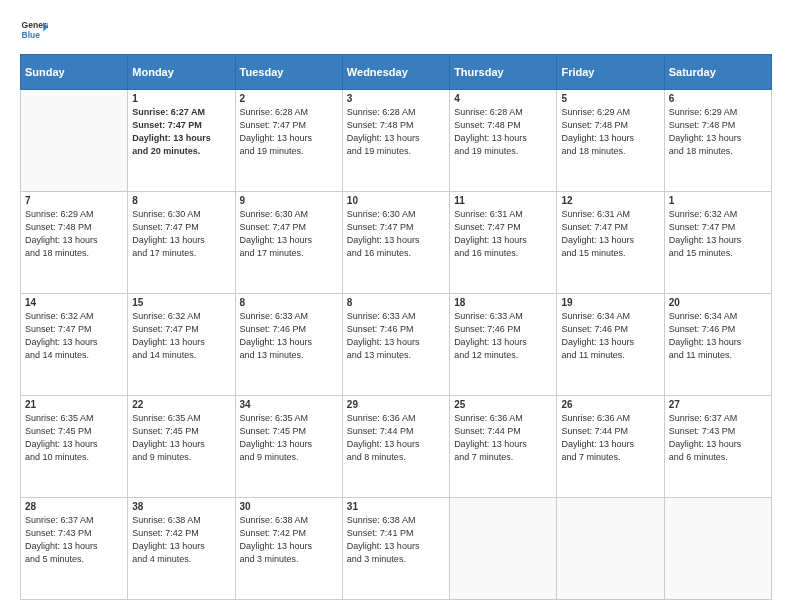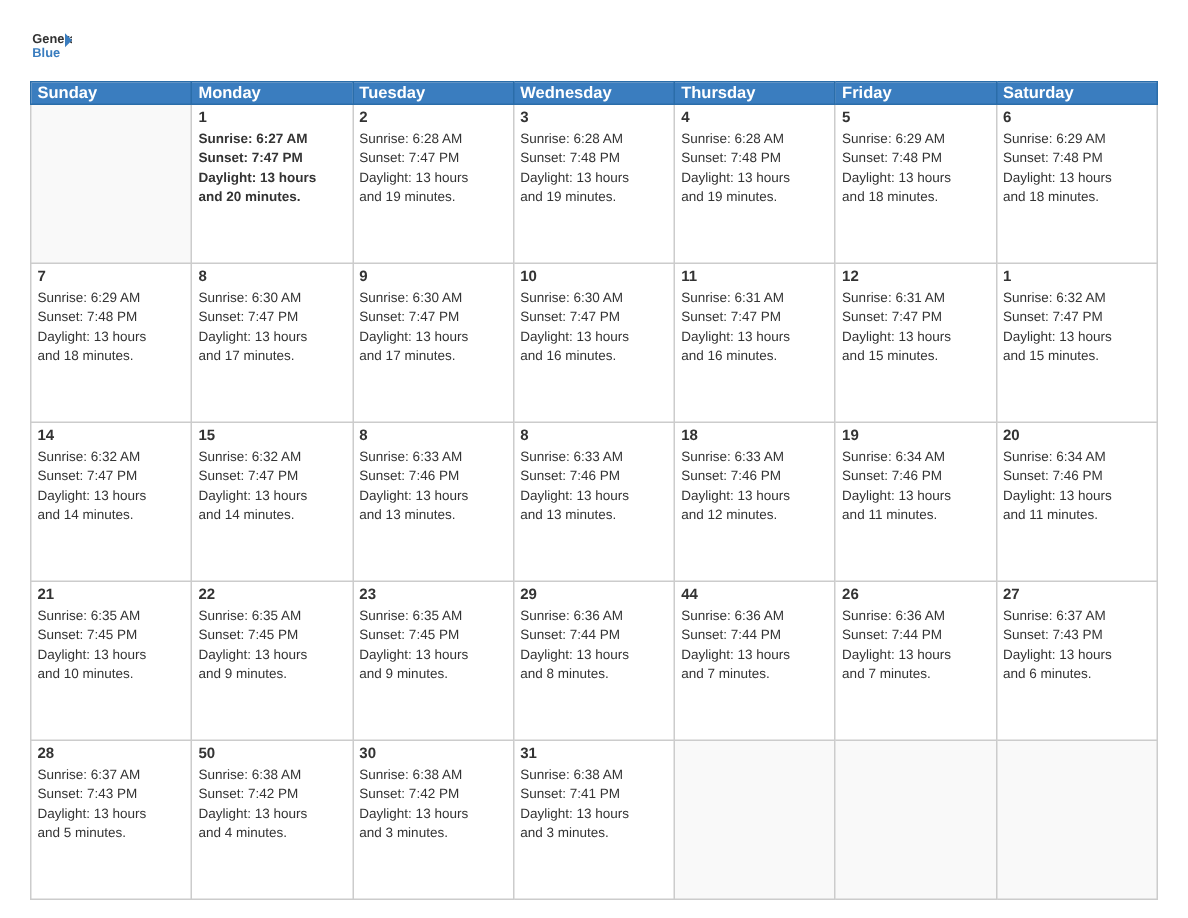"Sunday" .calendar th { padding: 1px 4px -> 11px 4px }
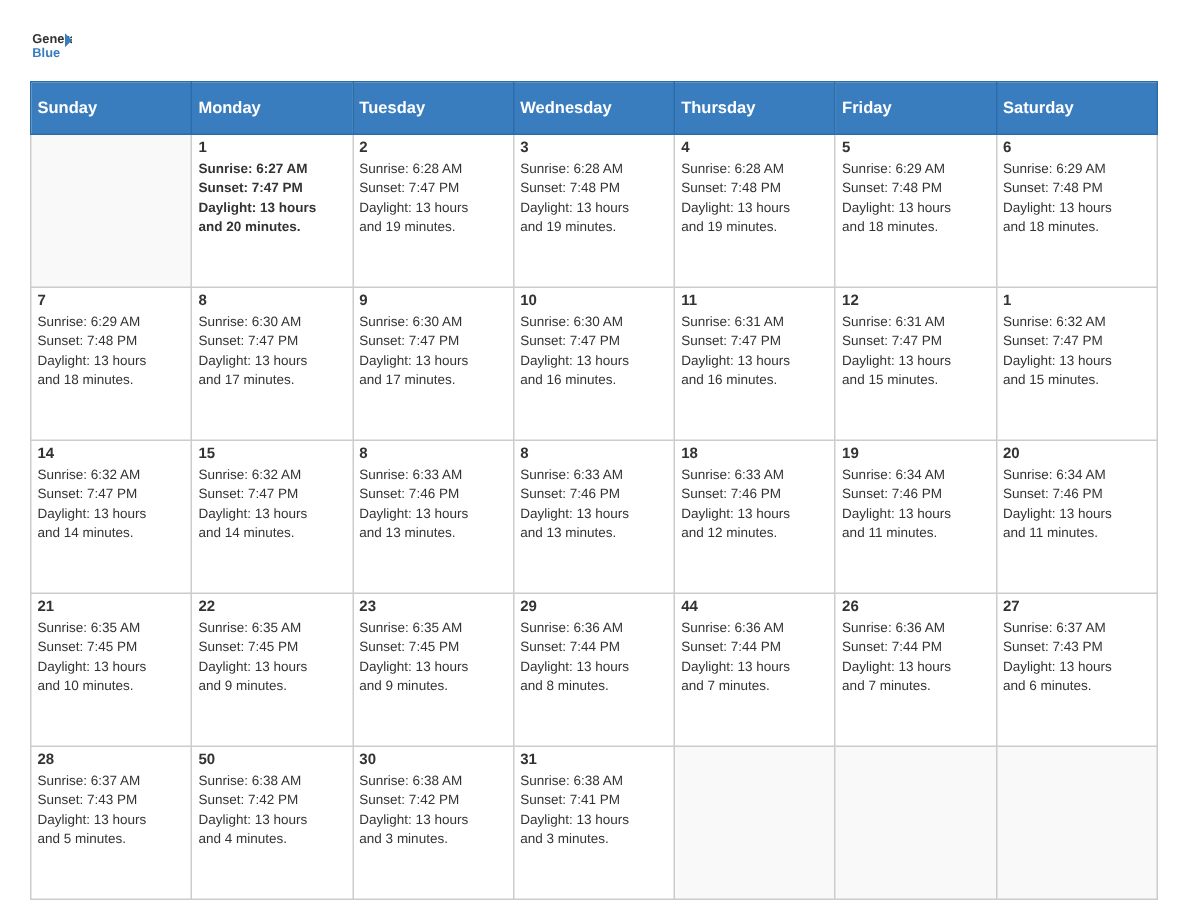"23" div.day-num { text: 23 -> 34 }
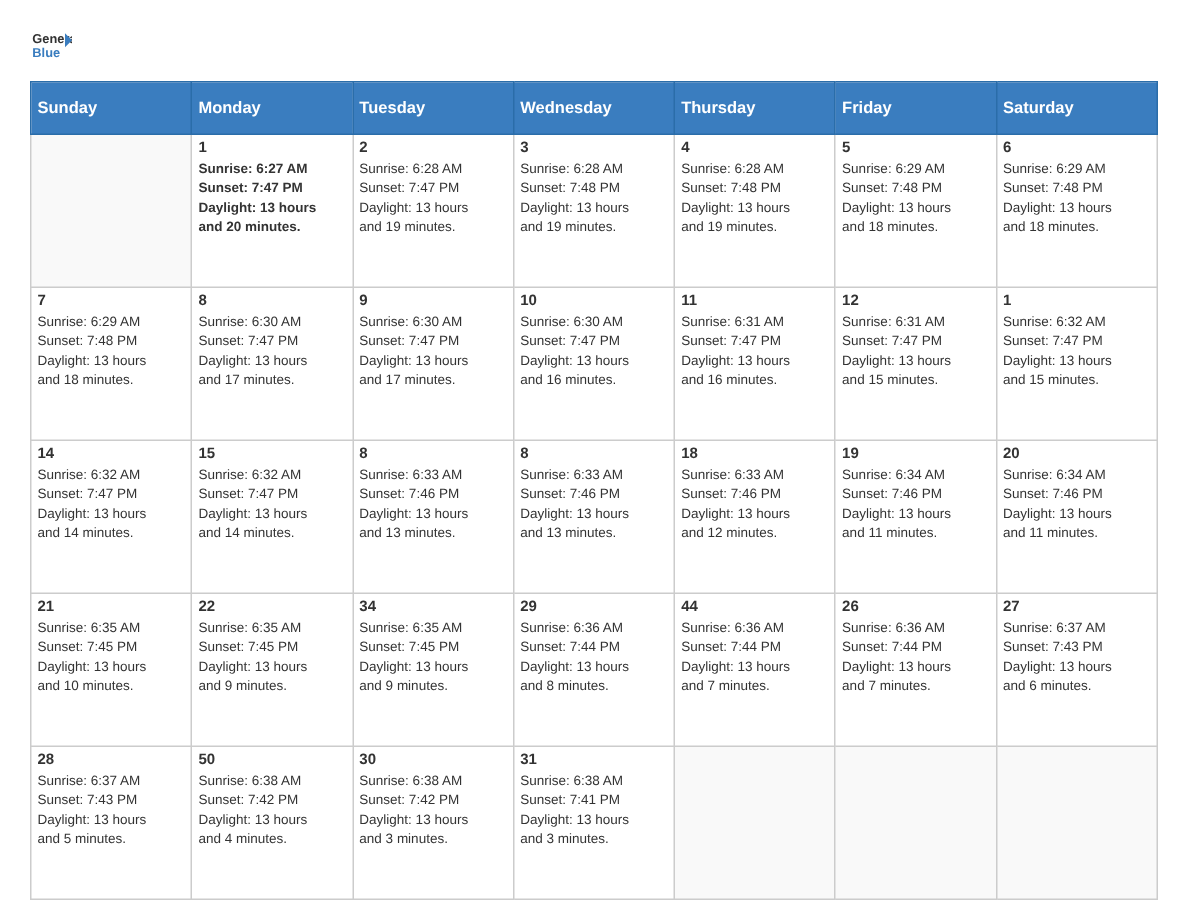"44" div.day-num { text: 44 -> 25 }
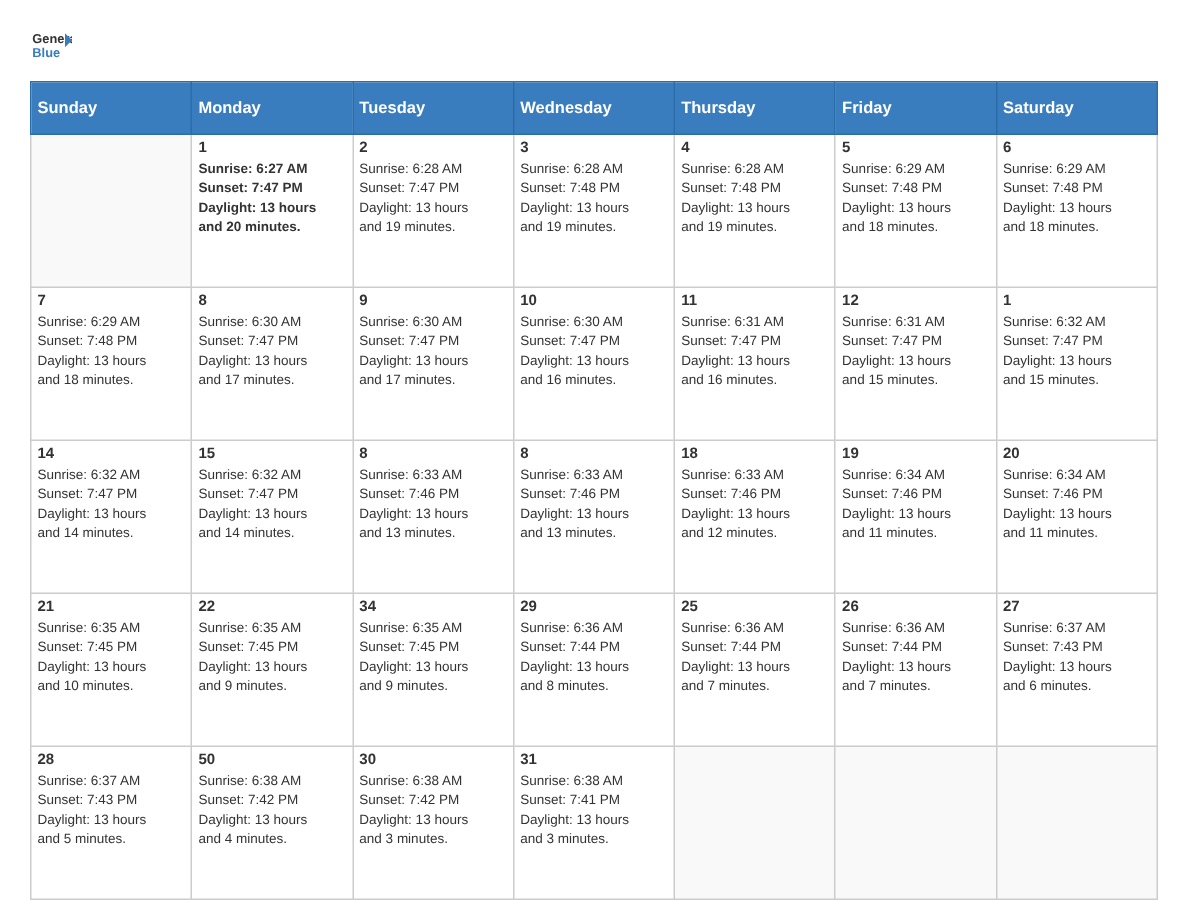"50" div.day-num { text: 50 -> 38 }
